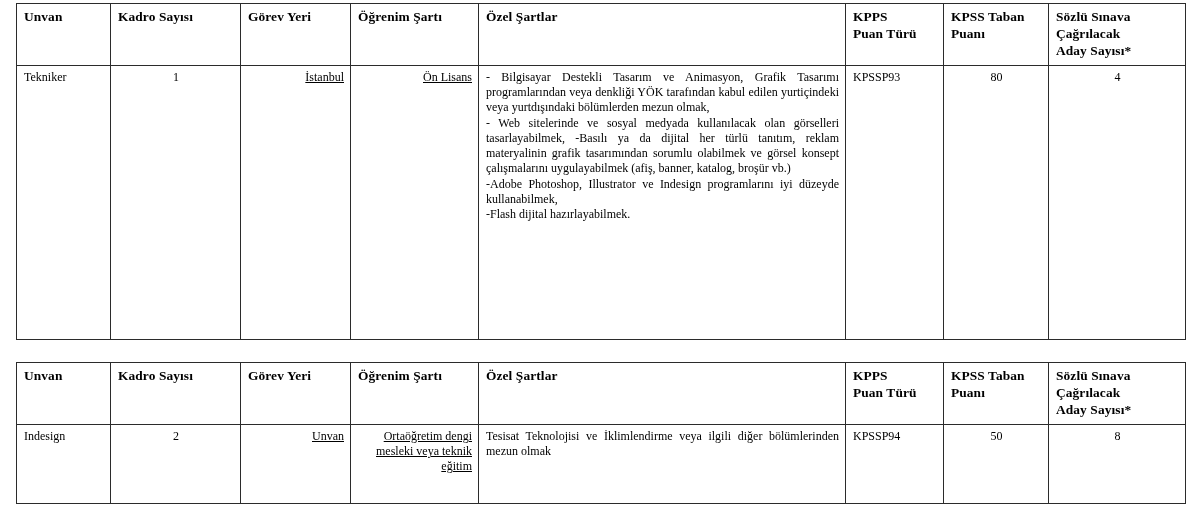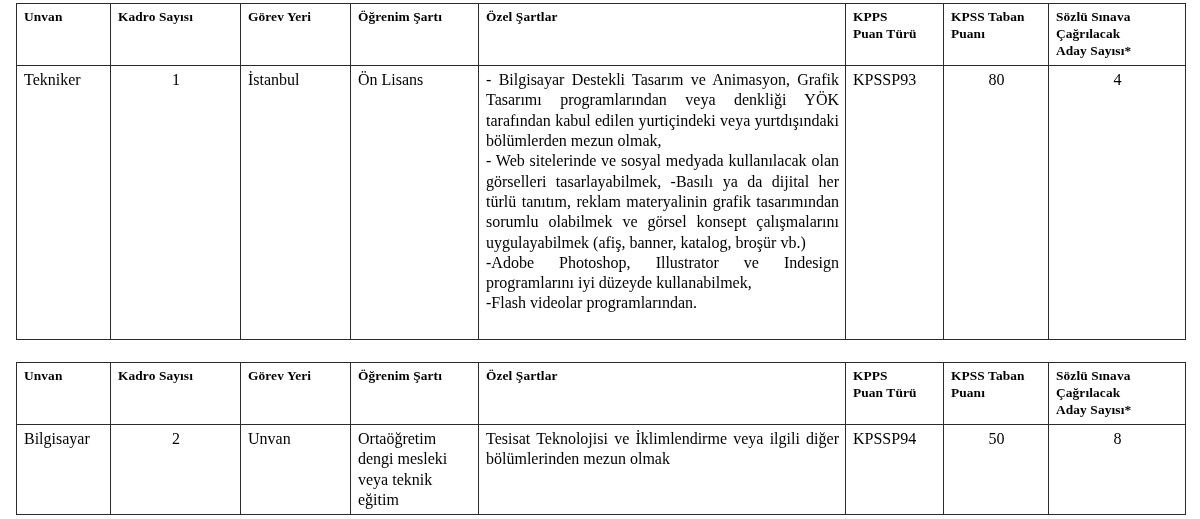"Tekniker" table.kadro td, table.kadro th { font-size: 16px -> 12px }
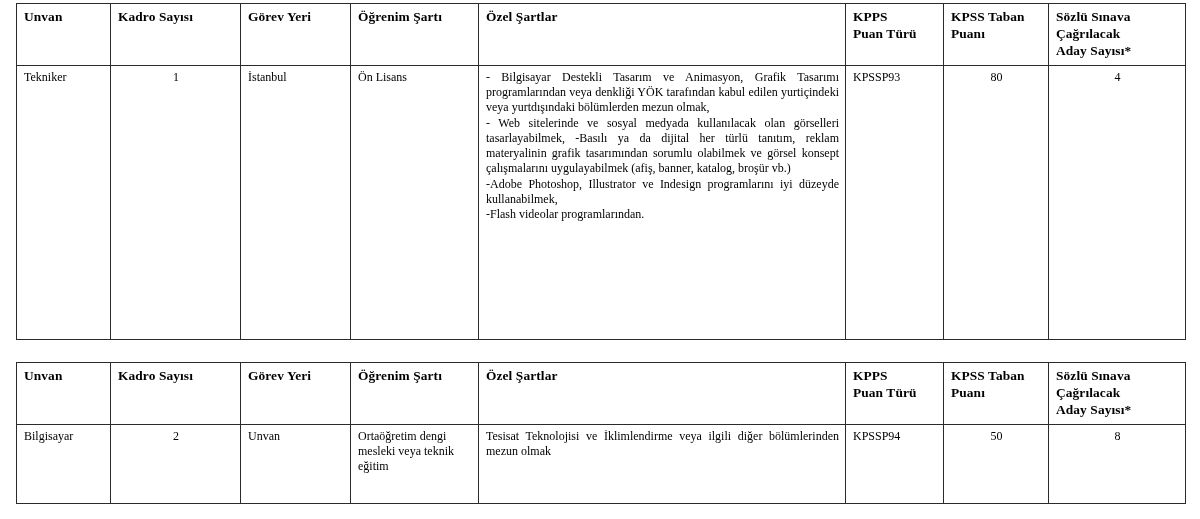"İstanbul" td.center, th.center { text-align: left -> right; text-decoration: none -> underline }
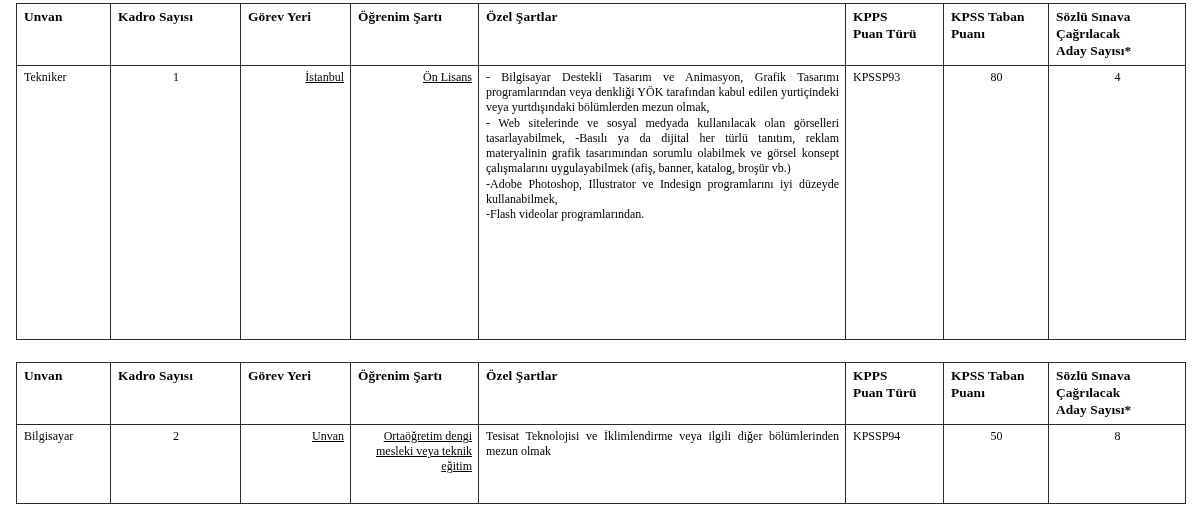"-Flash videolar programlarından." span.line { text: videolar programlarından -> dijital hazırlayabilmek }
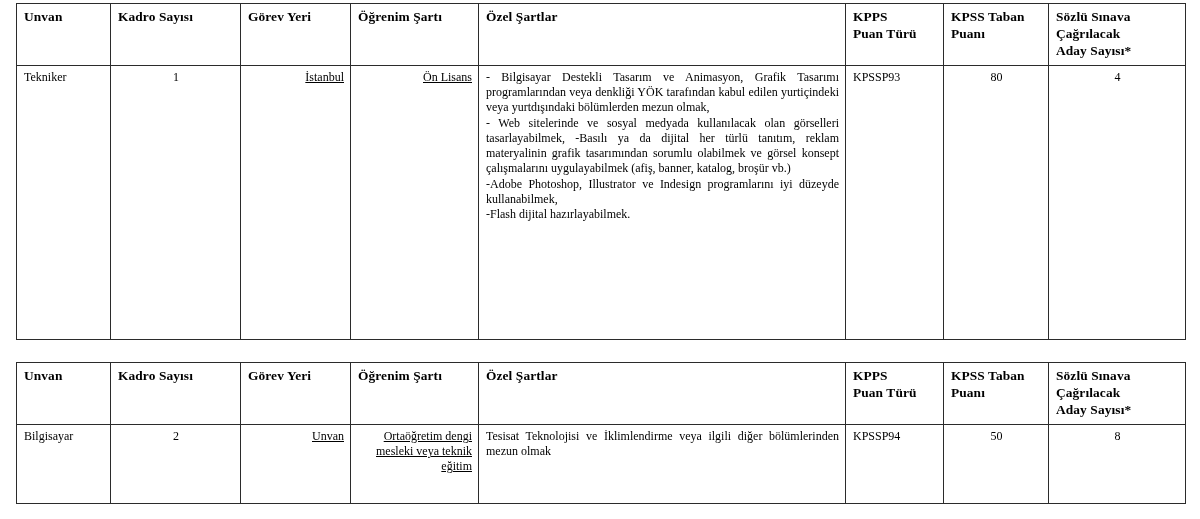"Bilgisayar" td { text: Bilgisayar -> Indesign }
